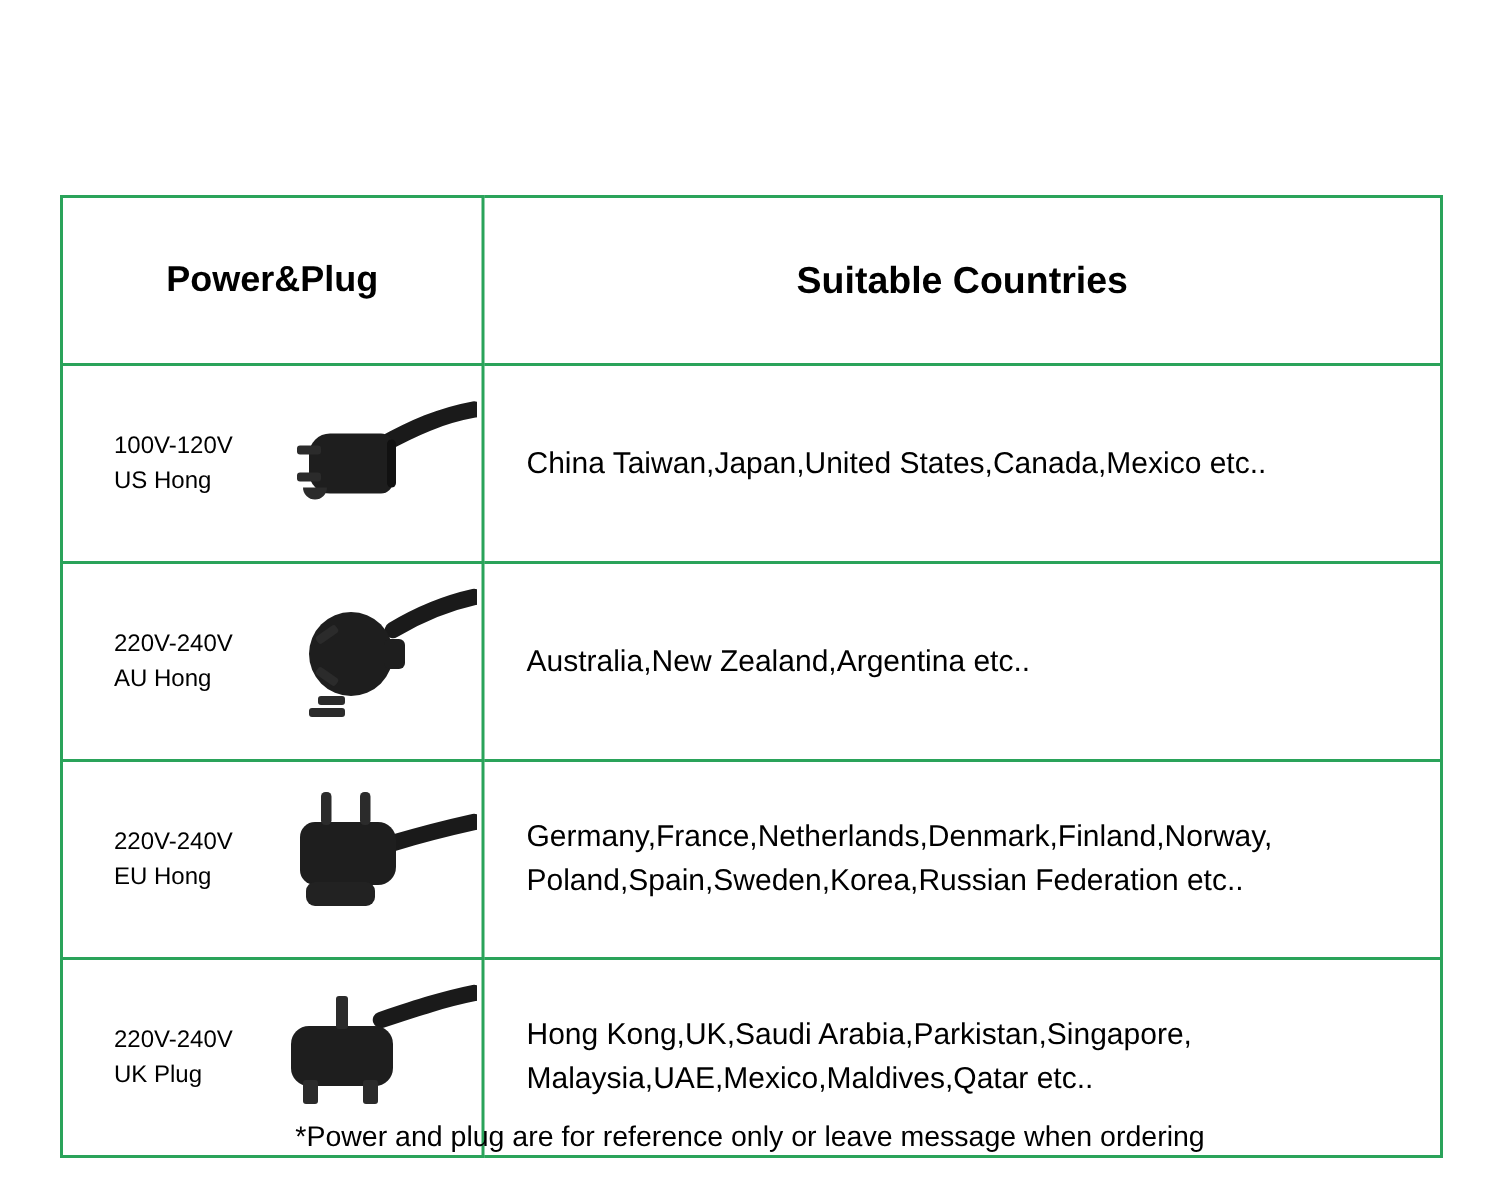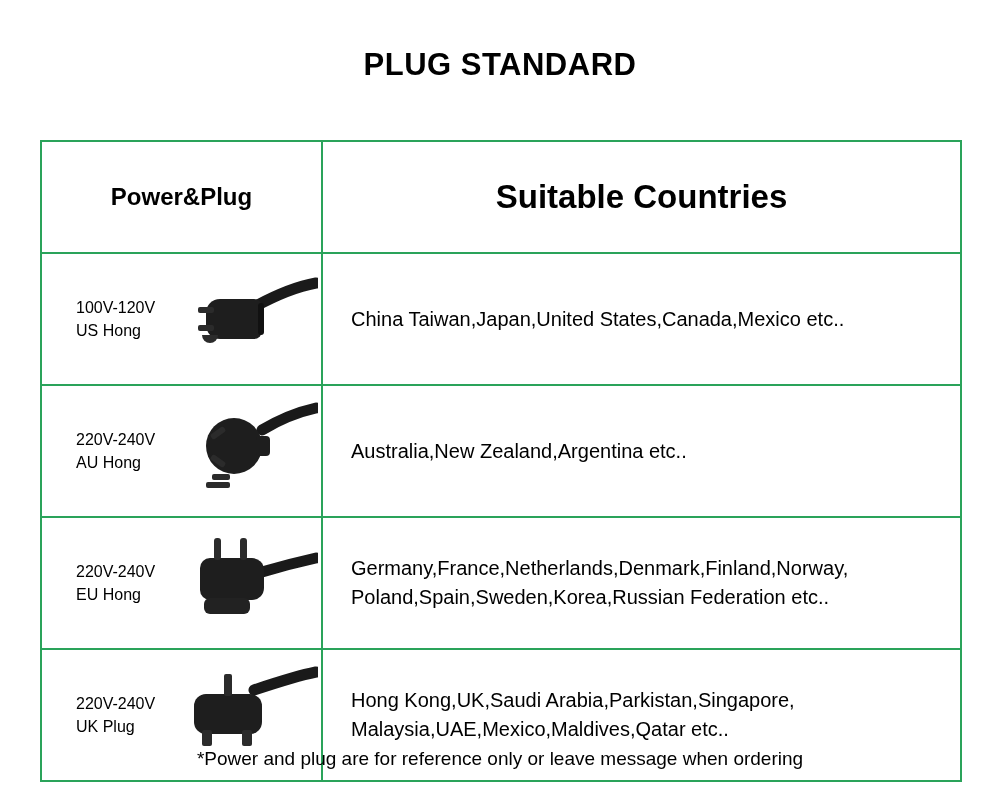"PLUG STANDARD" div.title { html: <div>PLUG STANDARD</div> -> none }
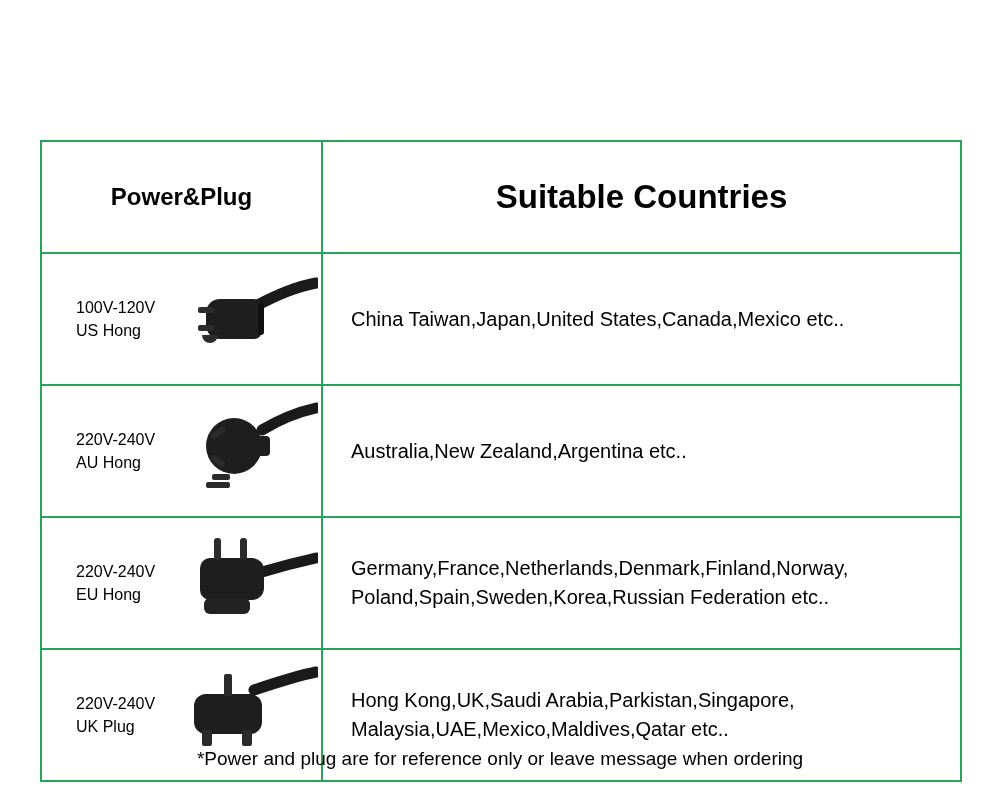"Power&Plug" .table-wrap { top: 140px -> 130px }
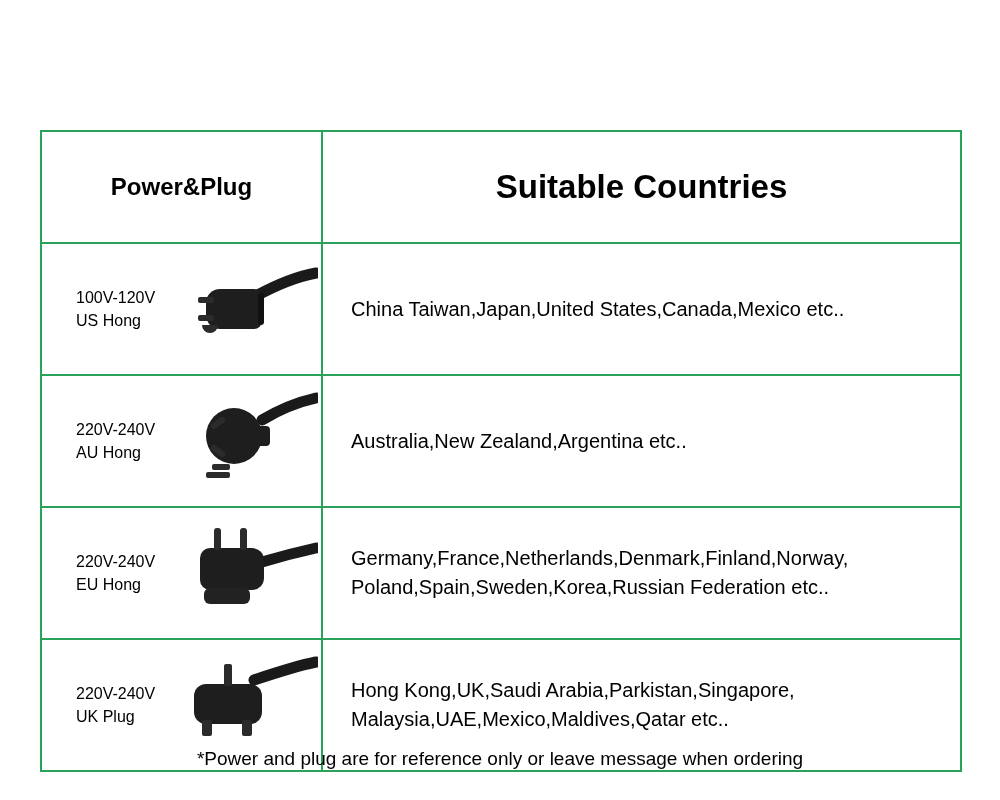"Suitable Countries" .header-cell.countries { font-size: 33px -> 25px }
